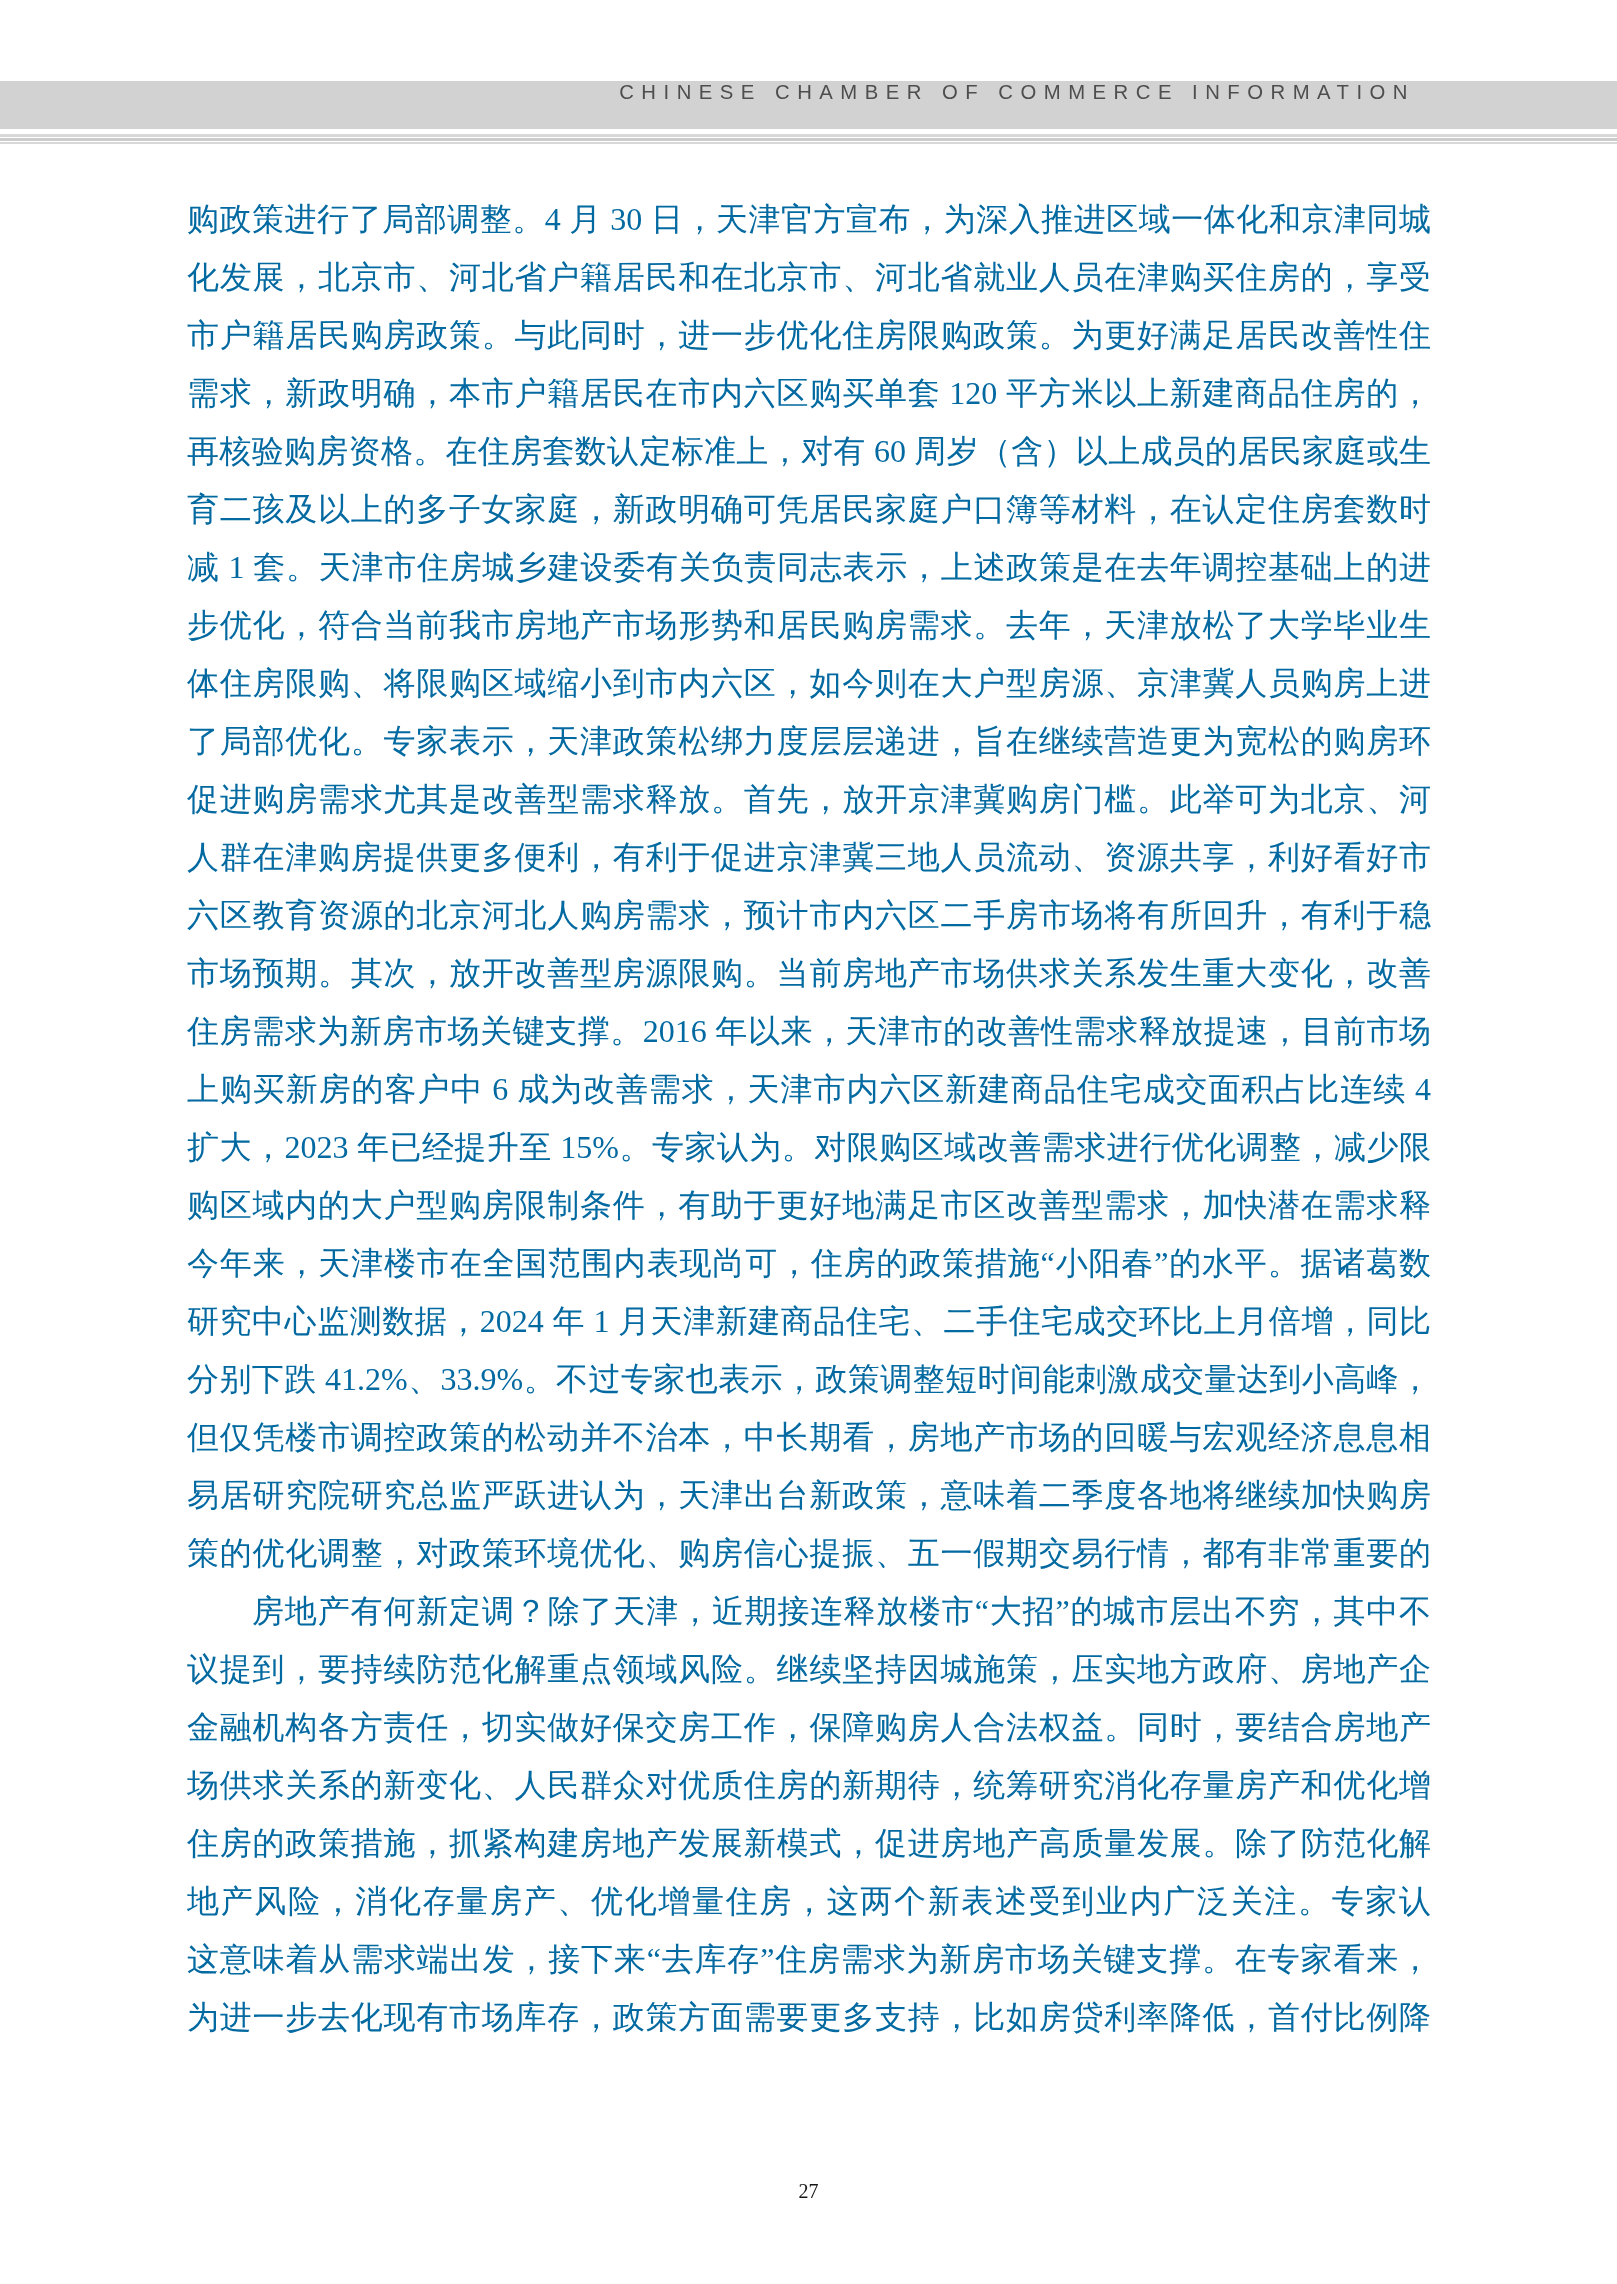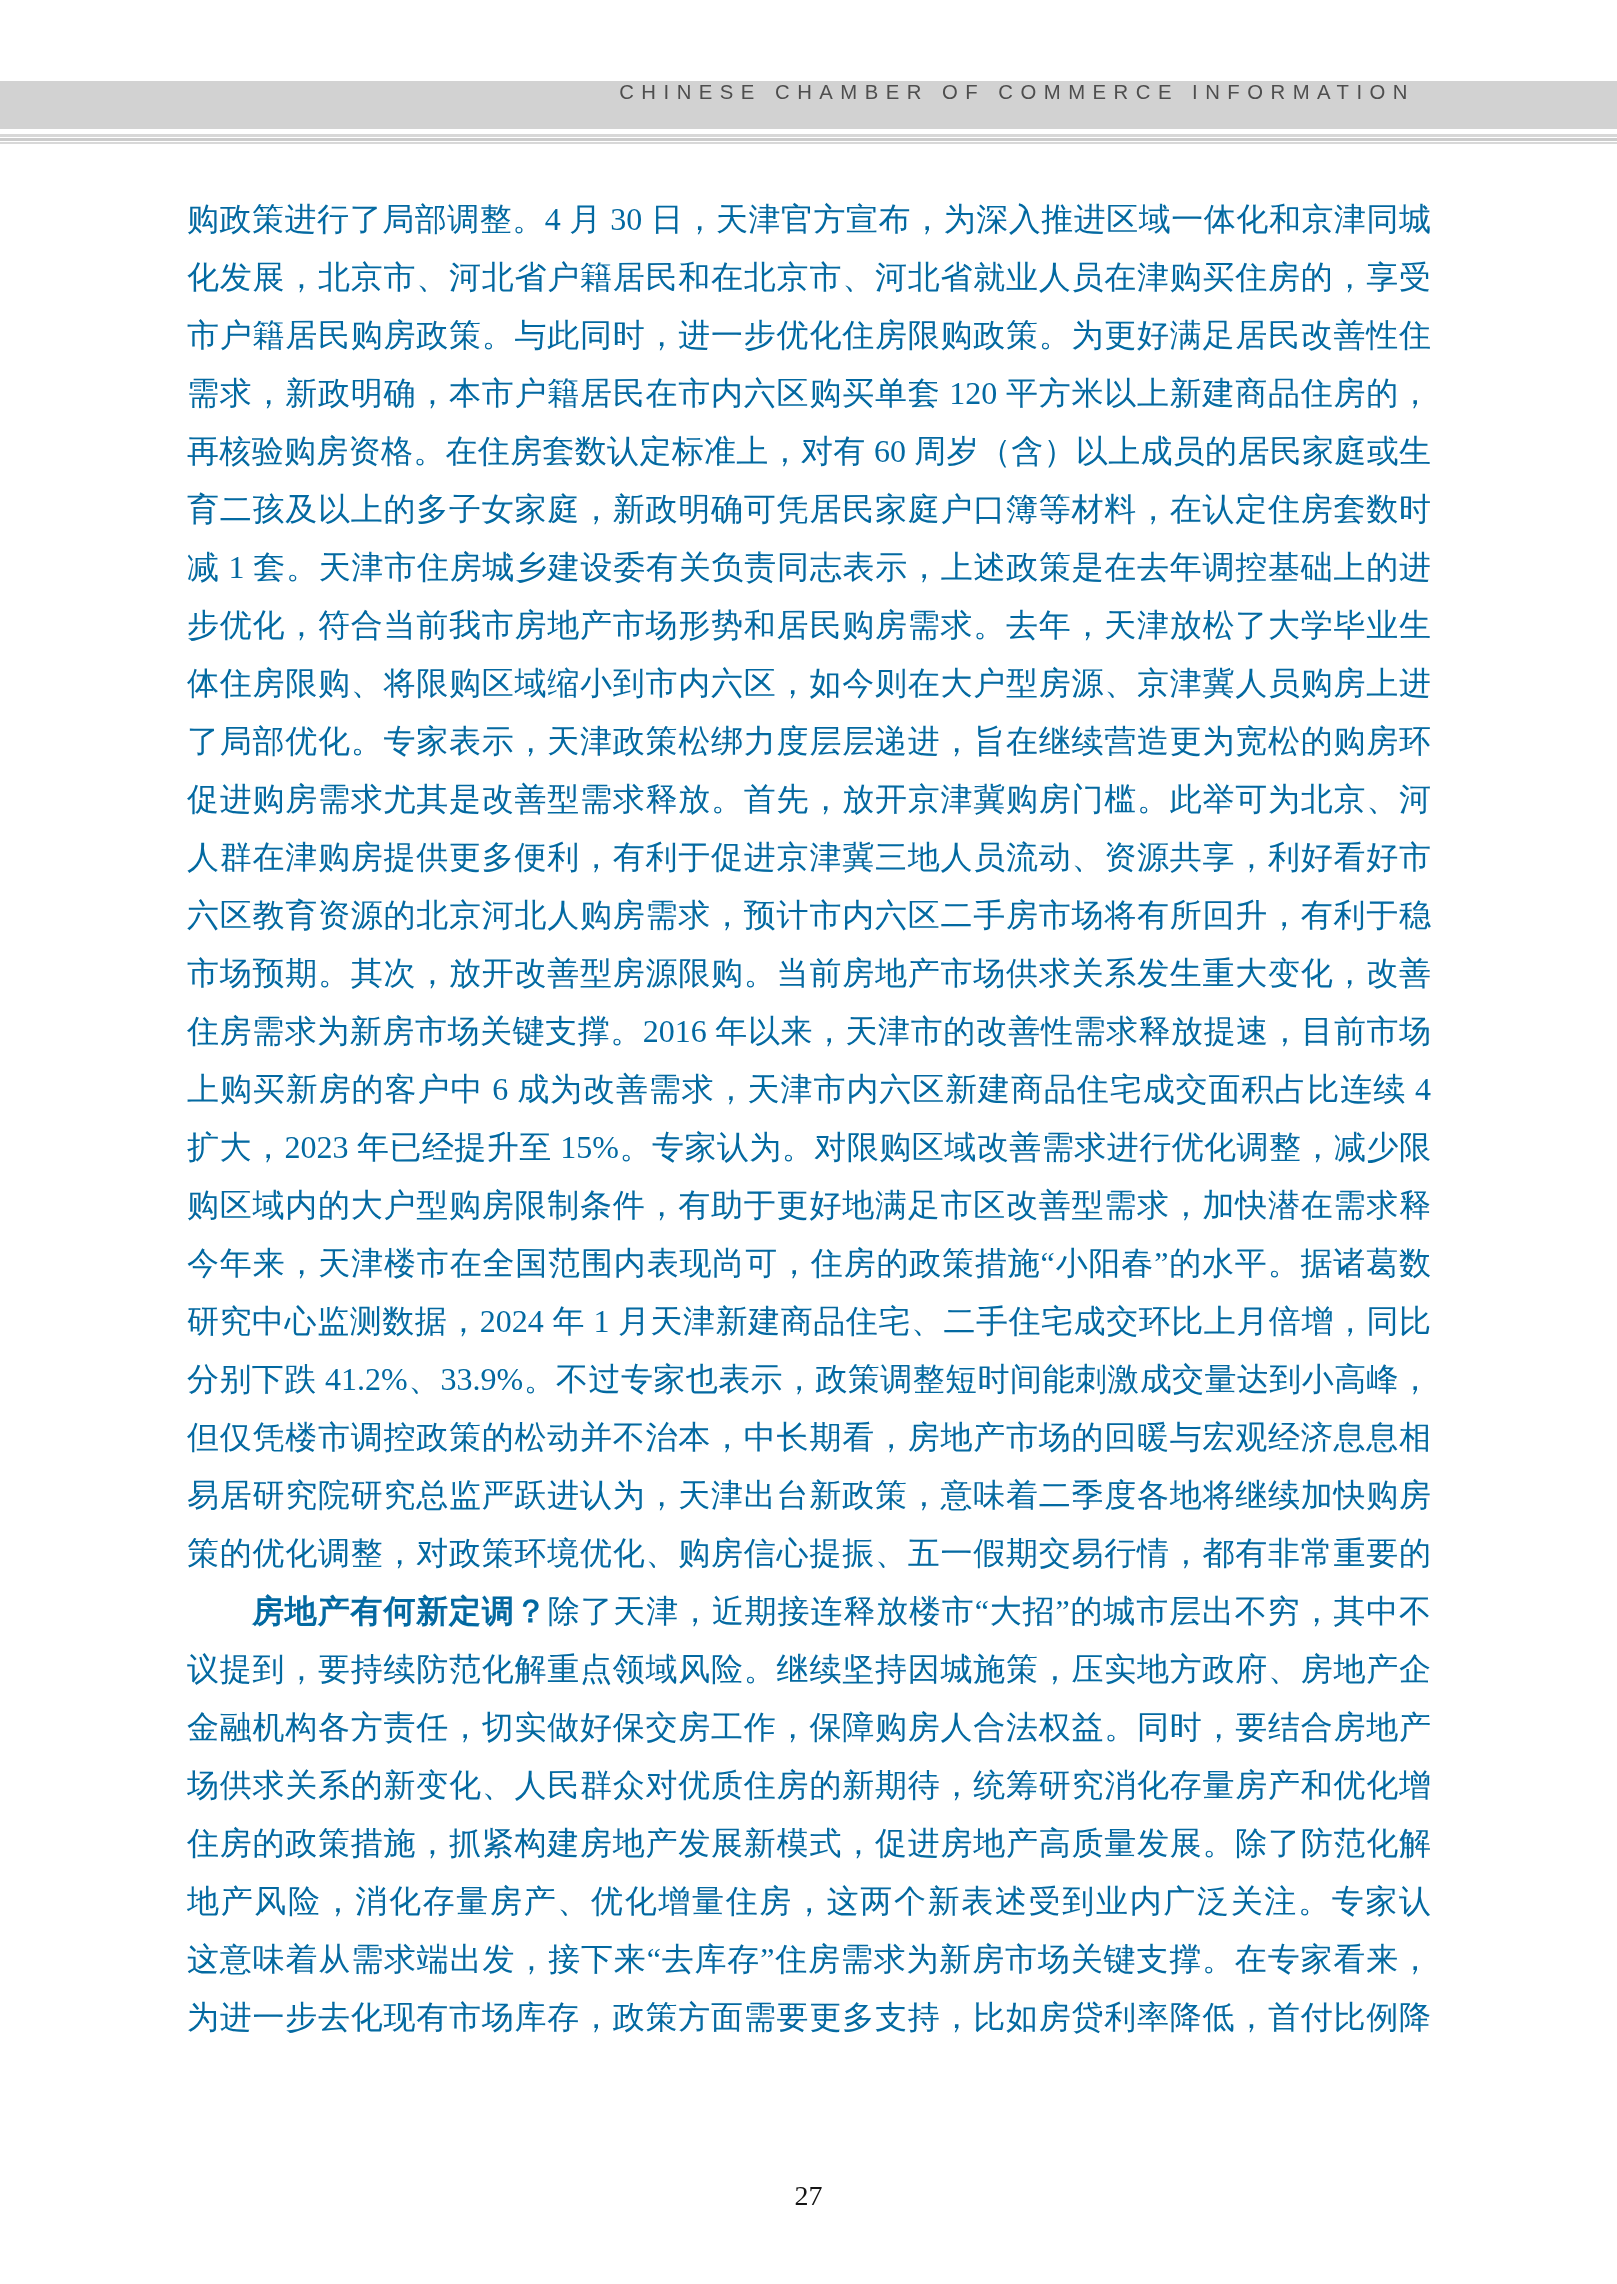"房地产有何新定调？" .line b { font-weight: bold -> normal }
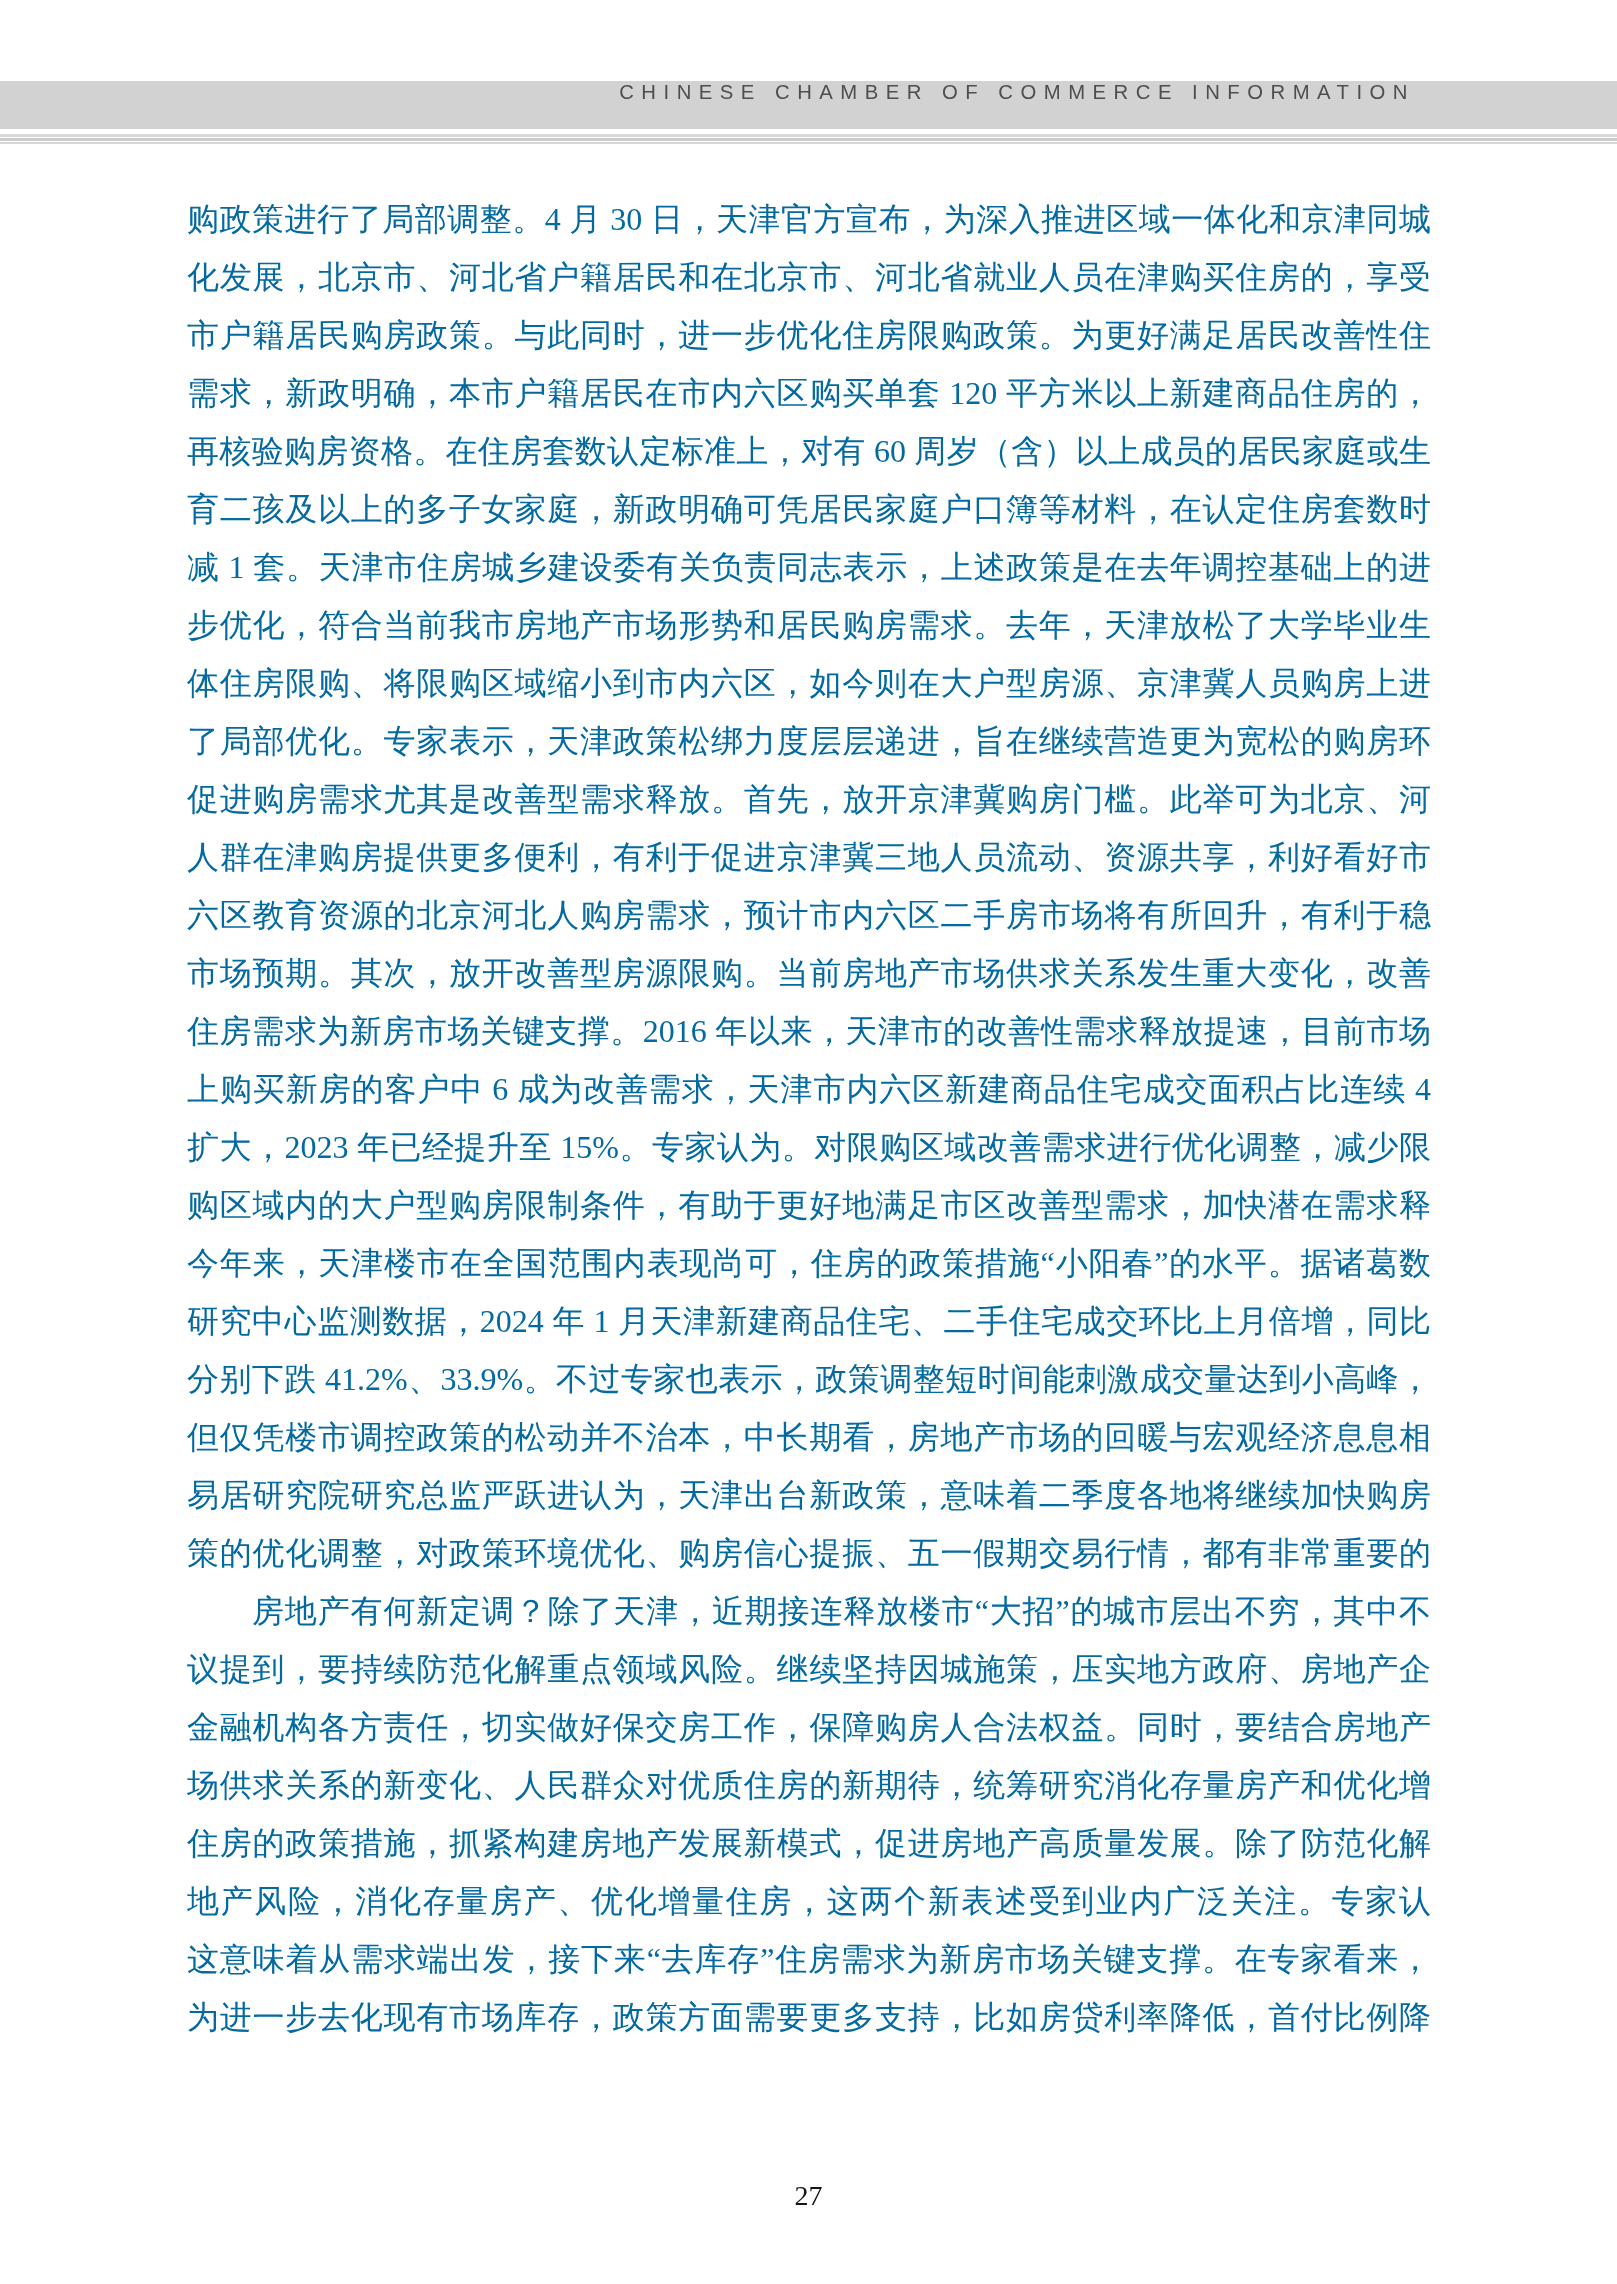"27" .page-number { font-size: 28px -> 20px }
